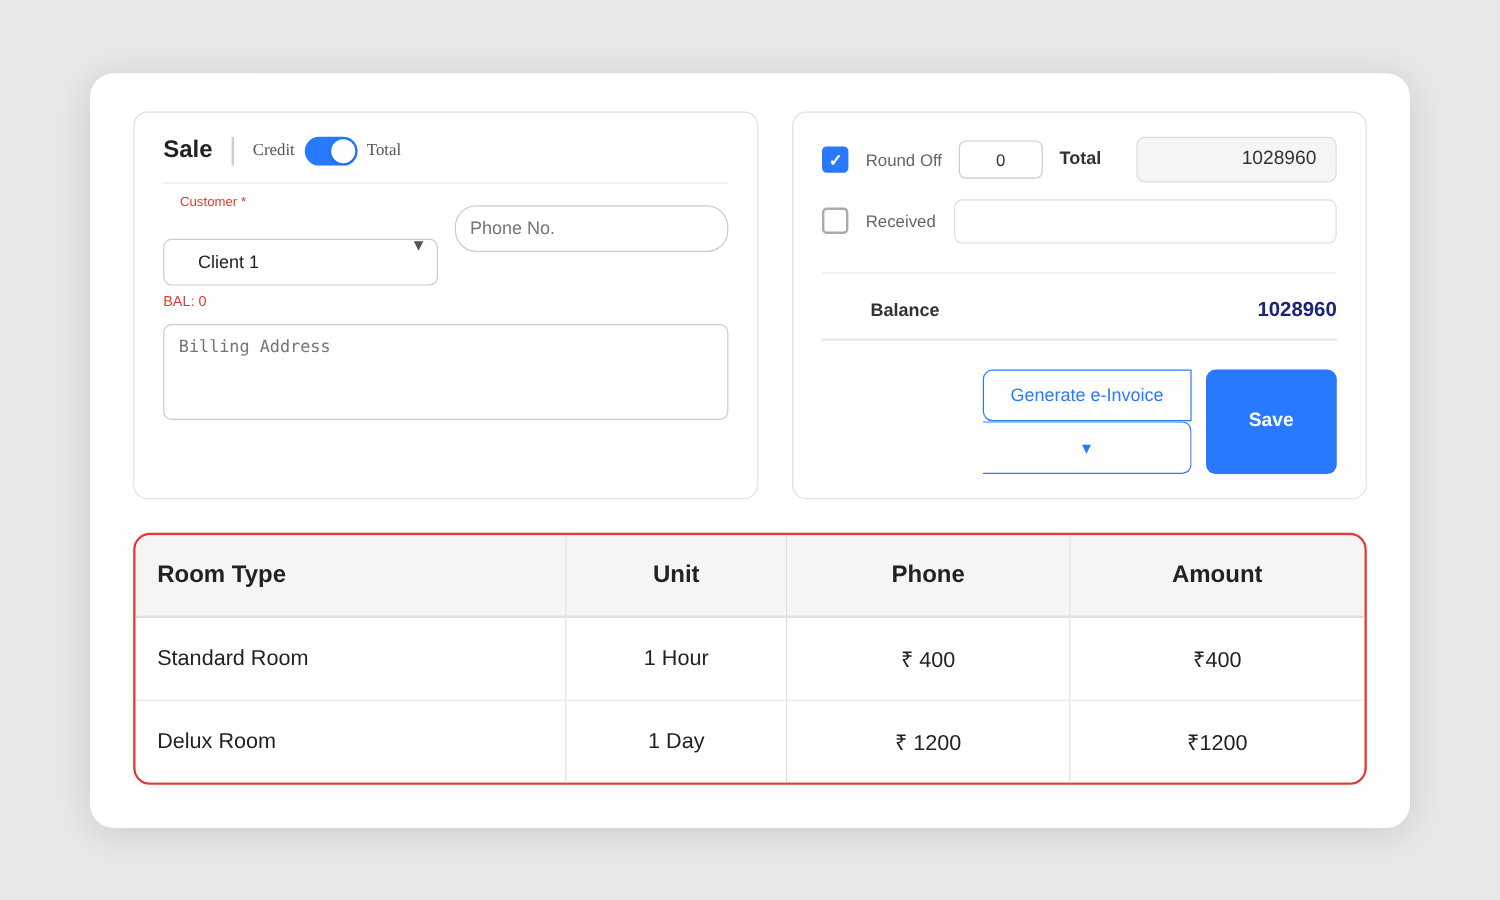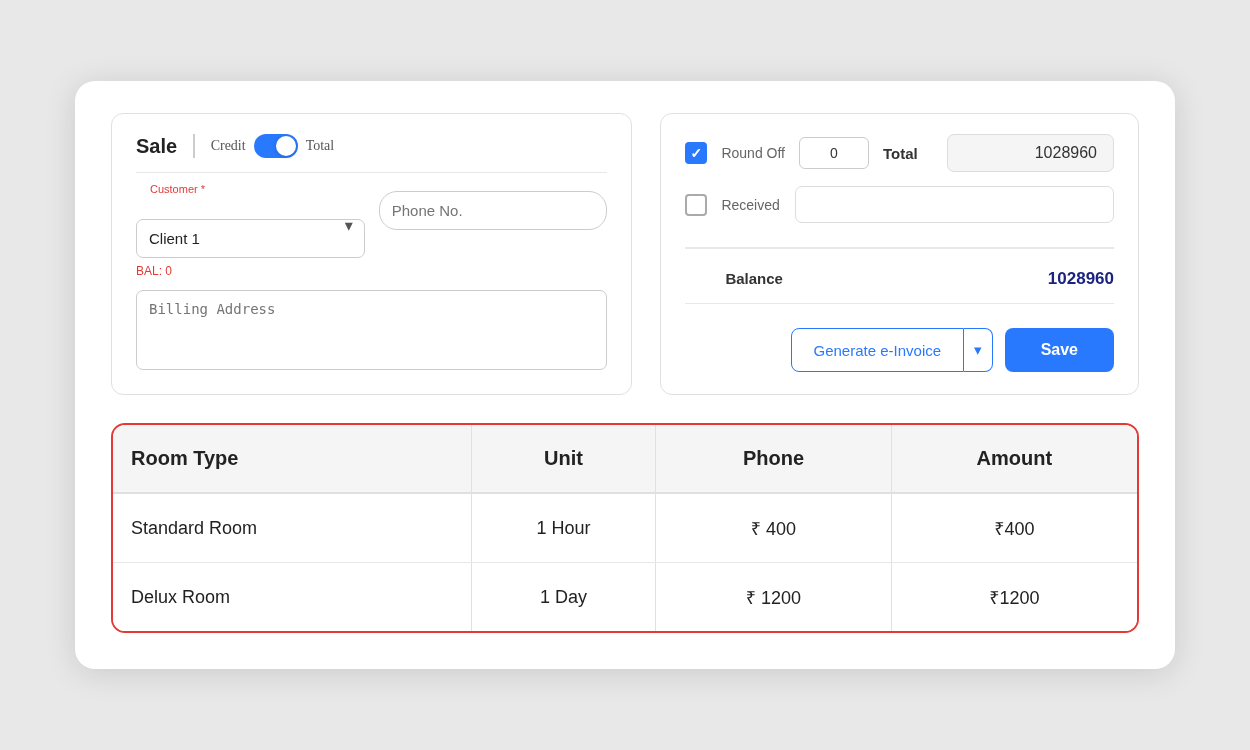"Client 1" .select-field { padding: 10px 36px 10px 12px -> 10px 36px 10px 28px }
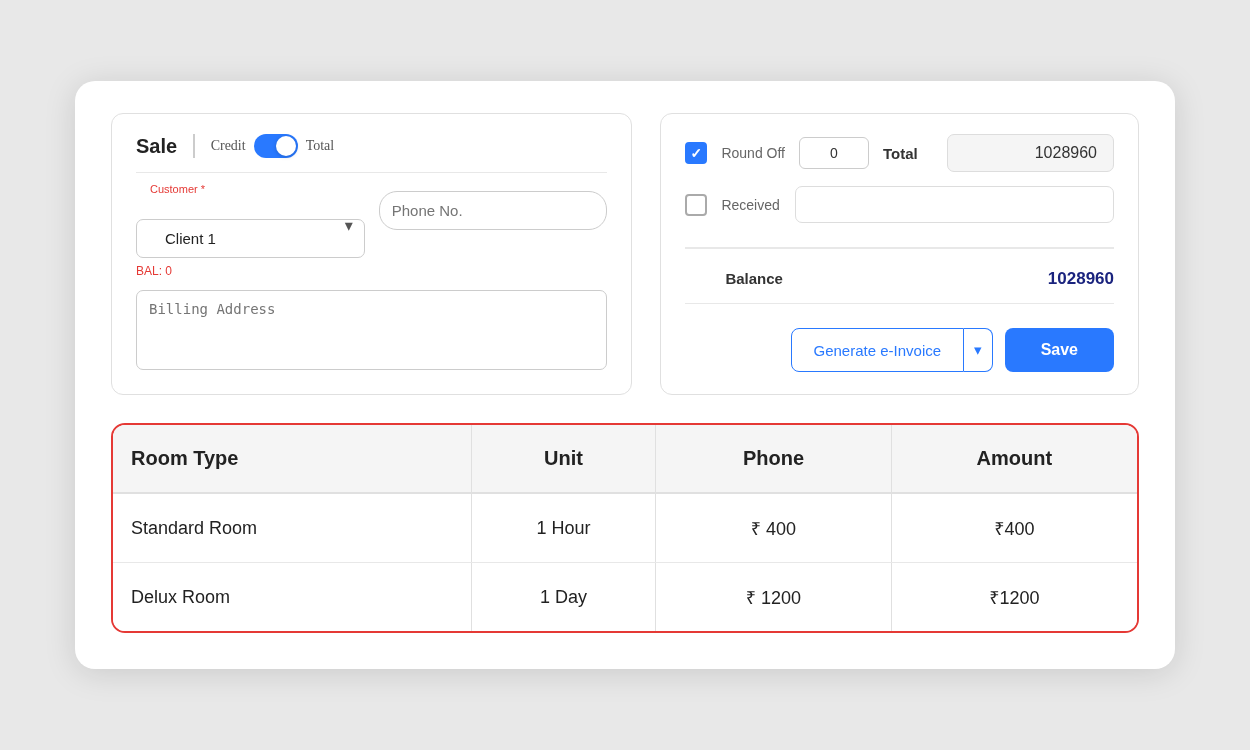"Generate e-Invoice" .btn-group { flex-direction: none -> column }
